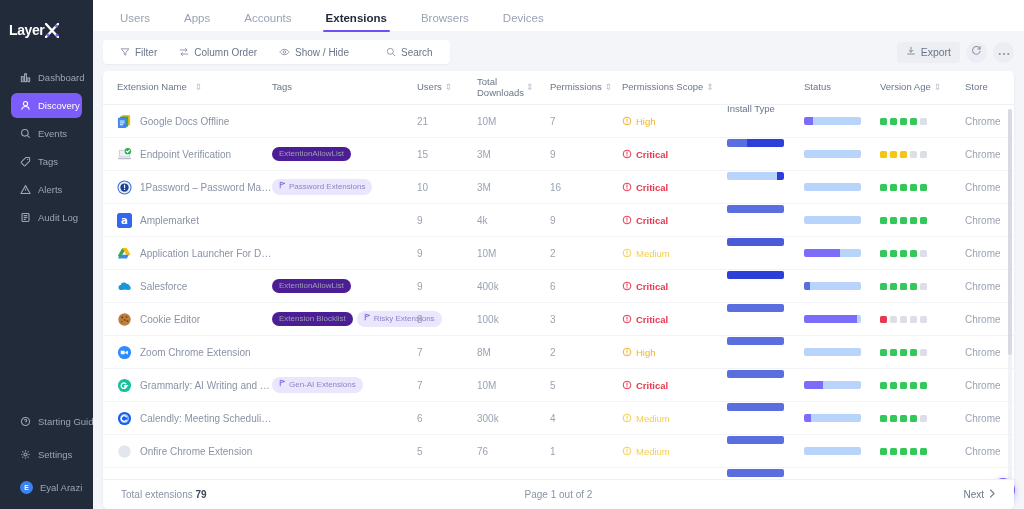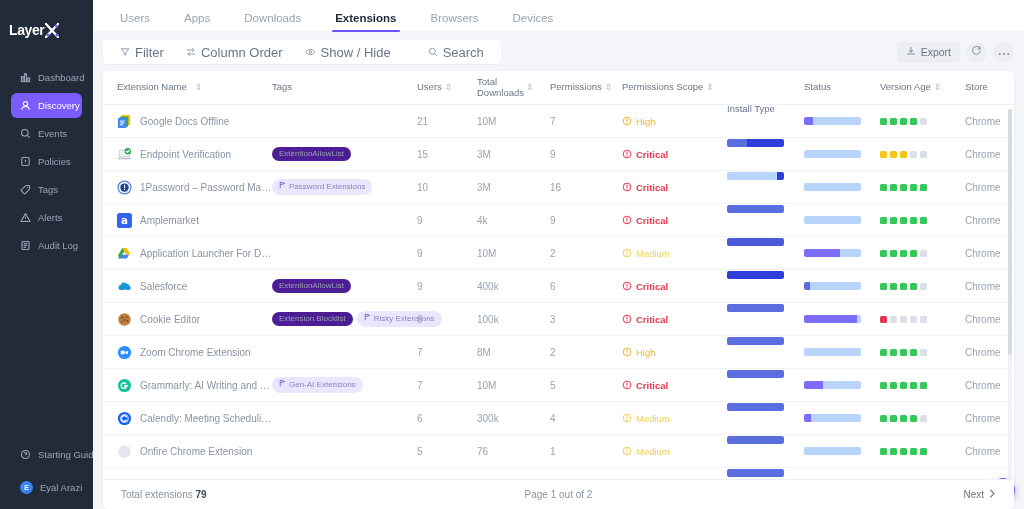"Downloads" div.tab { text: Downloads -> Accounts }
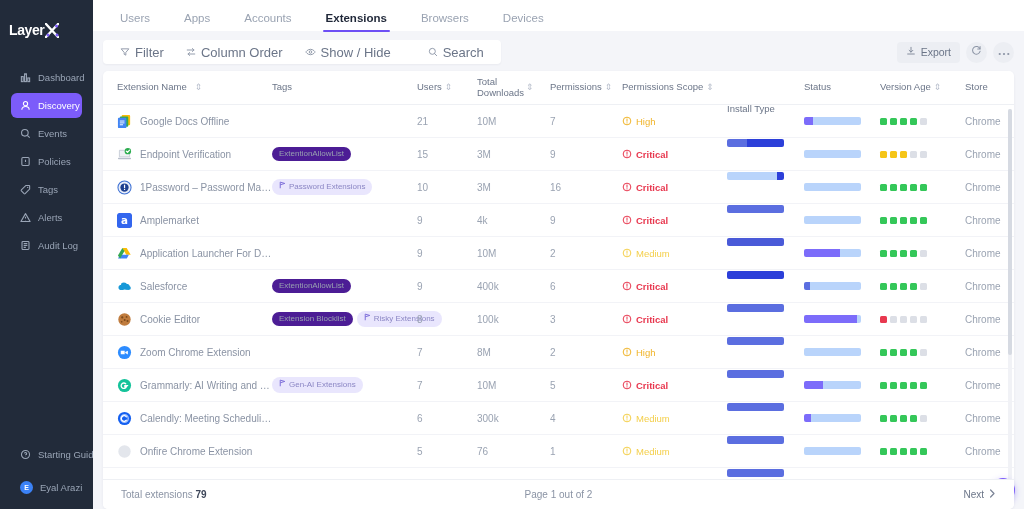"Filter" .tb-btn { font-size: 13px -> 10px }
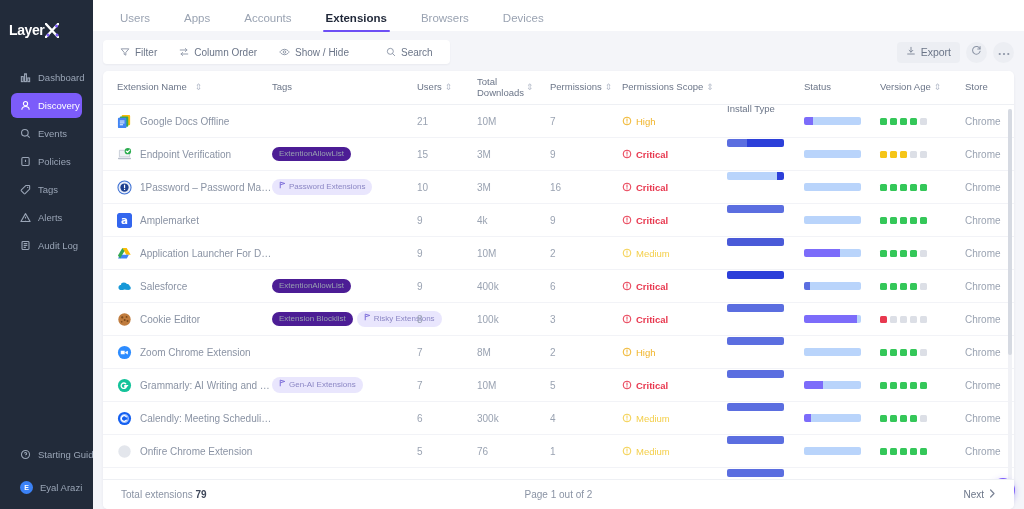"Policies" div.nav-item { html: <div> <span> <svg> <rect></rect> <path></path> </svg> </span> <span>Policies</span> </div> -> none }
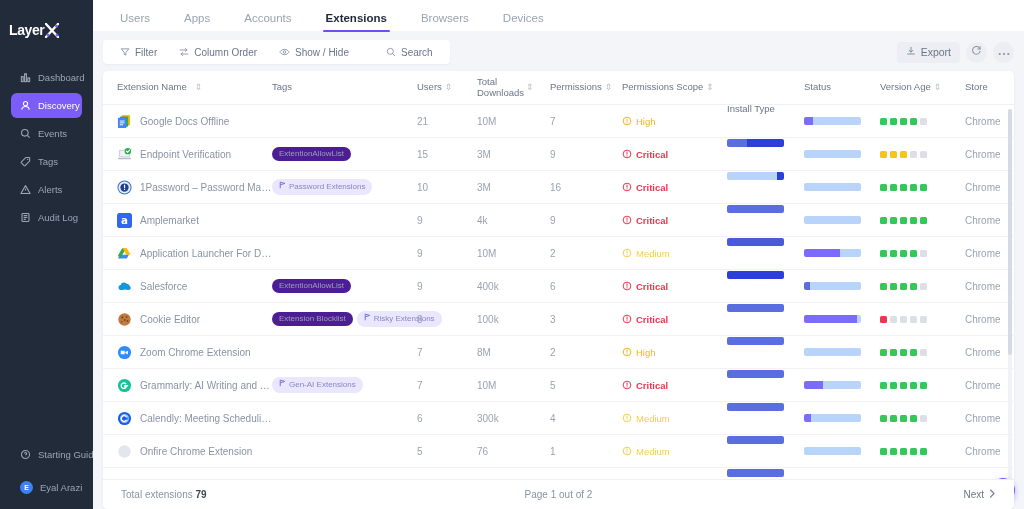"Settings" div.nav-item { html: none -> <div> <span> <svg> <circle></circle> <path></path> </svg> </span> <span>Settings</span> </div> }
